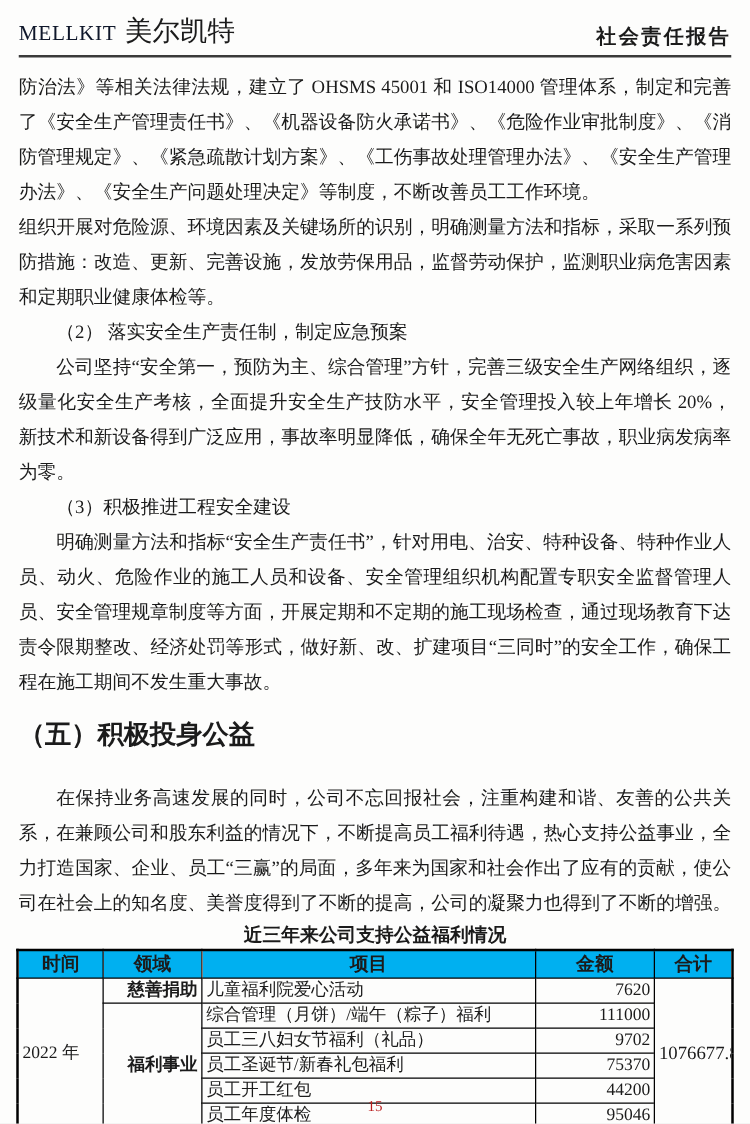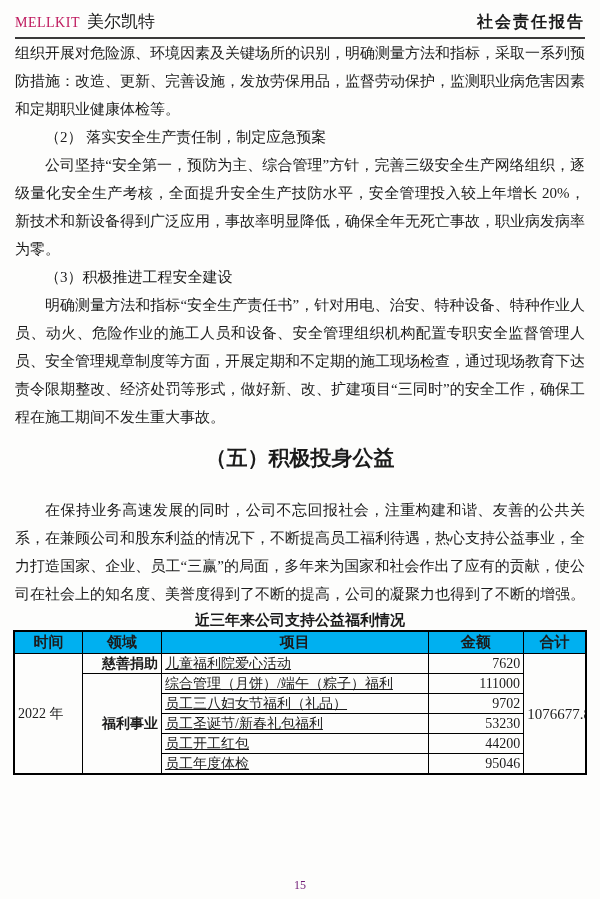"MELLKIT" .brand-en { color: #be185d -> #0f172a; font-size: 14px -> 17px }
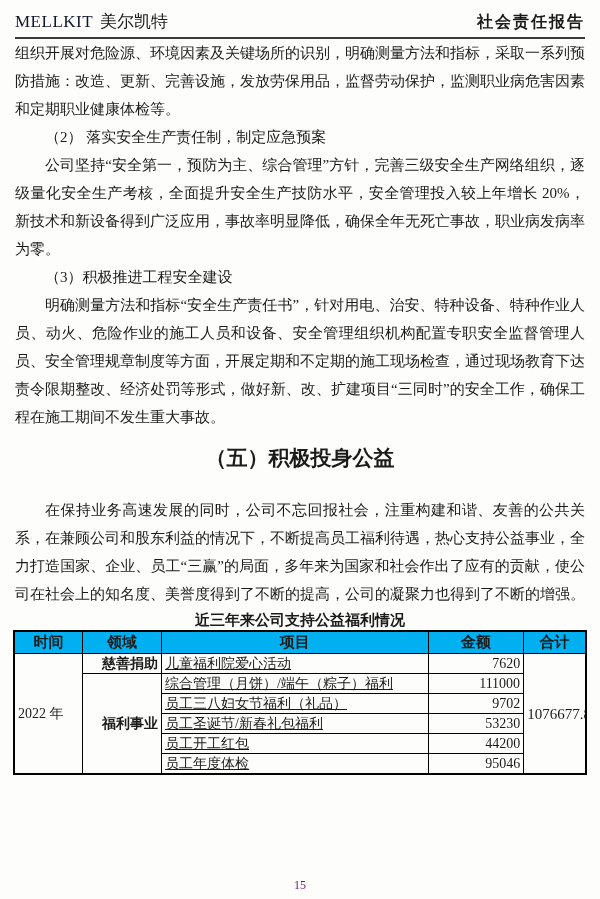"美尔凯特" .brand-cn { font-size: 17px -> 22px }
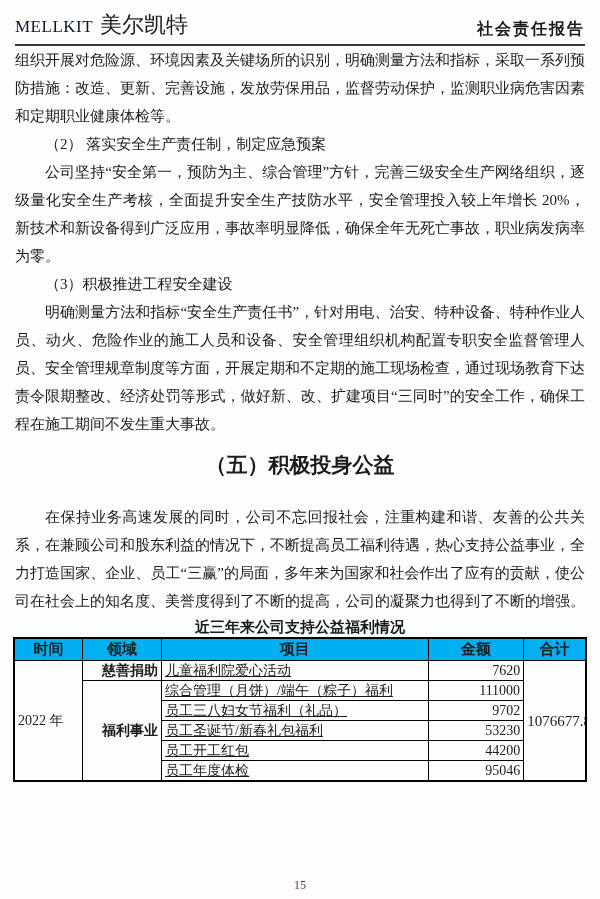"防治法》等相关法律法规，建立了 OHSMS 45001 和 ISO14000" p.first { html: none -> <p>防治法》等相关法律法规，建立了 OHSMS 45001 和 ISO14000 管理体系，制定和完善了《安全生产管理责任书》、《机器设备防火承诺书》、《危险作业审批制度》、《消防管理规定》、《紧急疏散计划方案》、《工伤事故处理管理办法》、《安全生产管理办法》、《安全生产问题处理决定》等制度，不断改善员工工作环境。</p> }
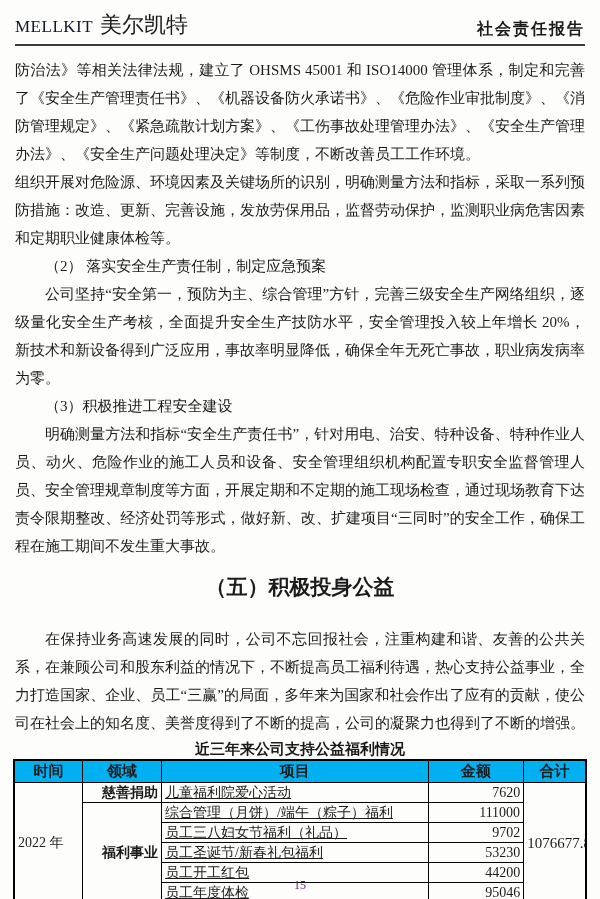"（五）积极投身公益" .section-heading { text-align: center -> left }
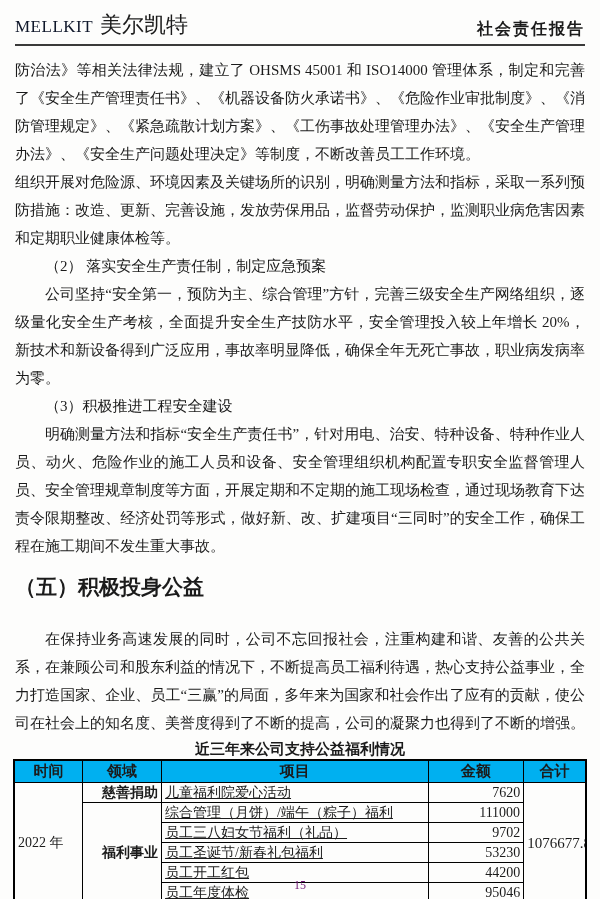"儿童福利院爱心活动" td.project-cell { text-decoration: underline -> none }
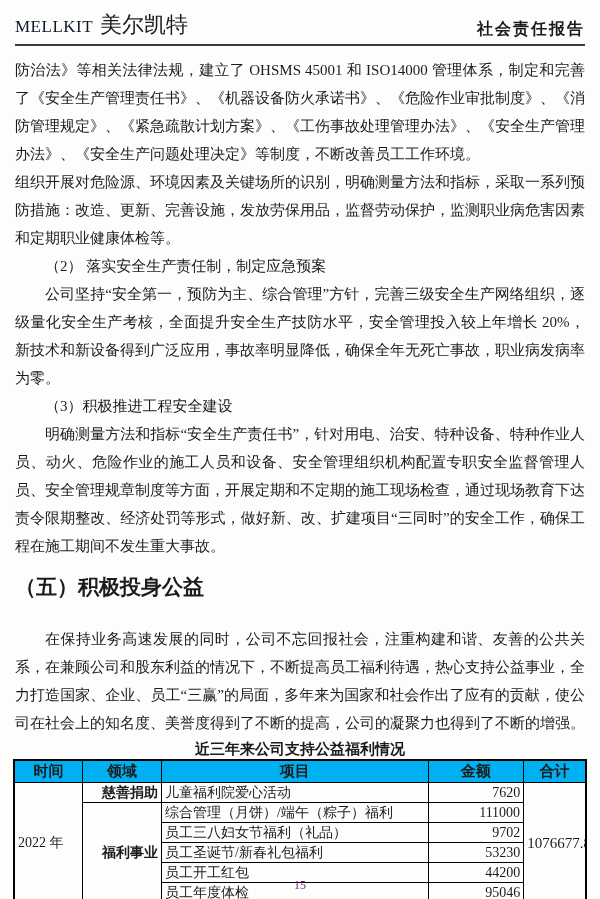"53230" td.amount-cell { text: 53230 -> 75370 }
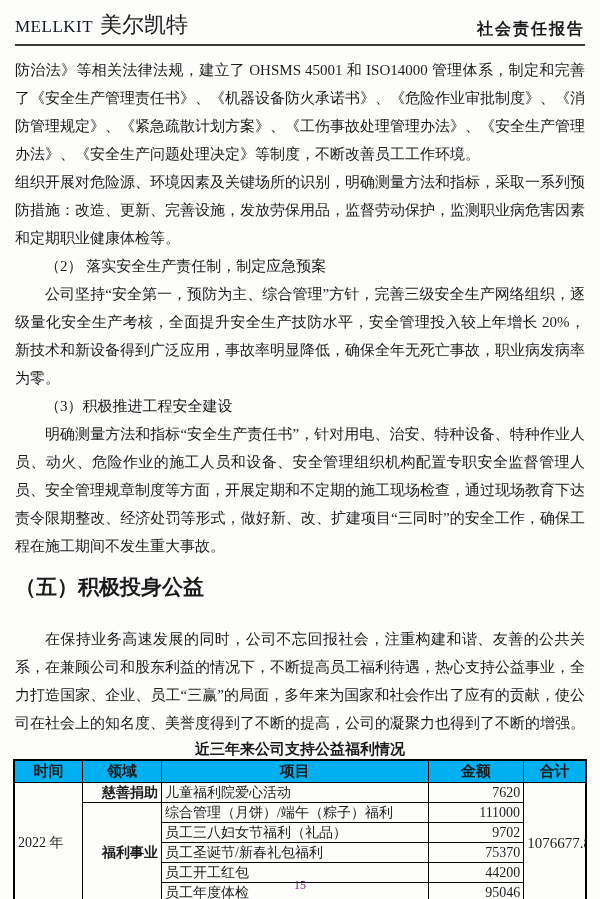"15" .page-footer { color: #701a75 -> #b91c1c }
